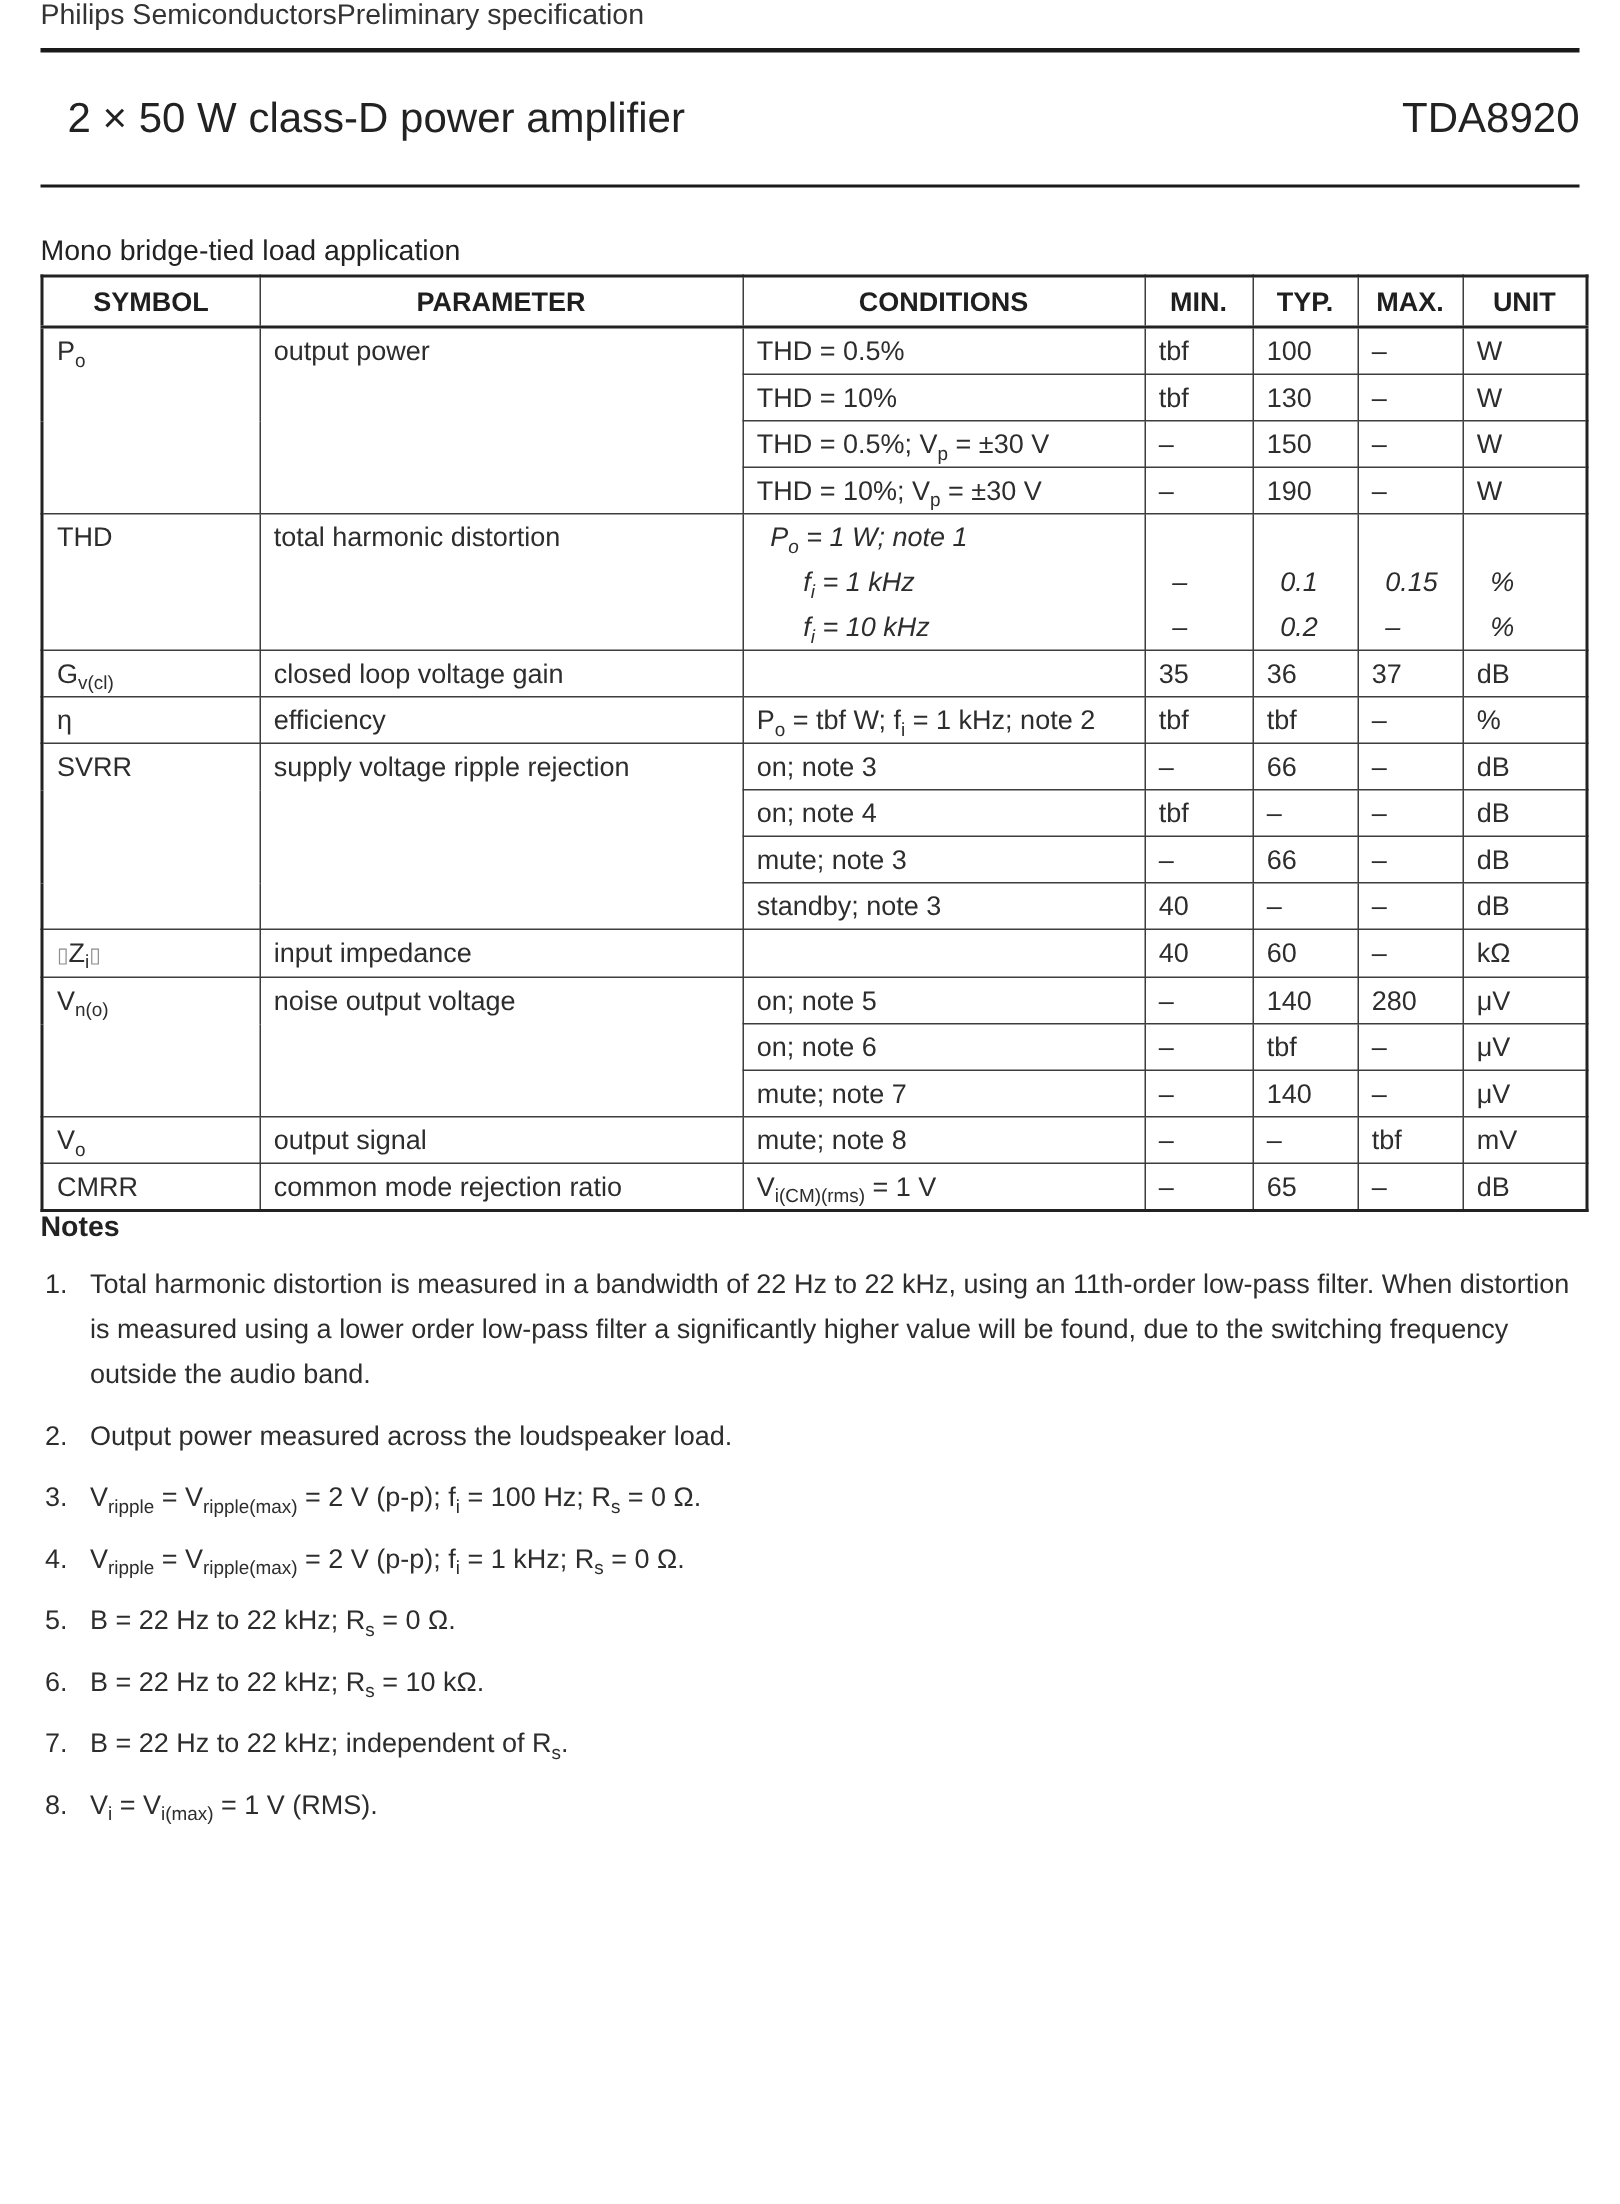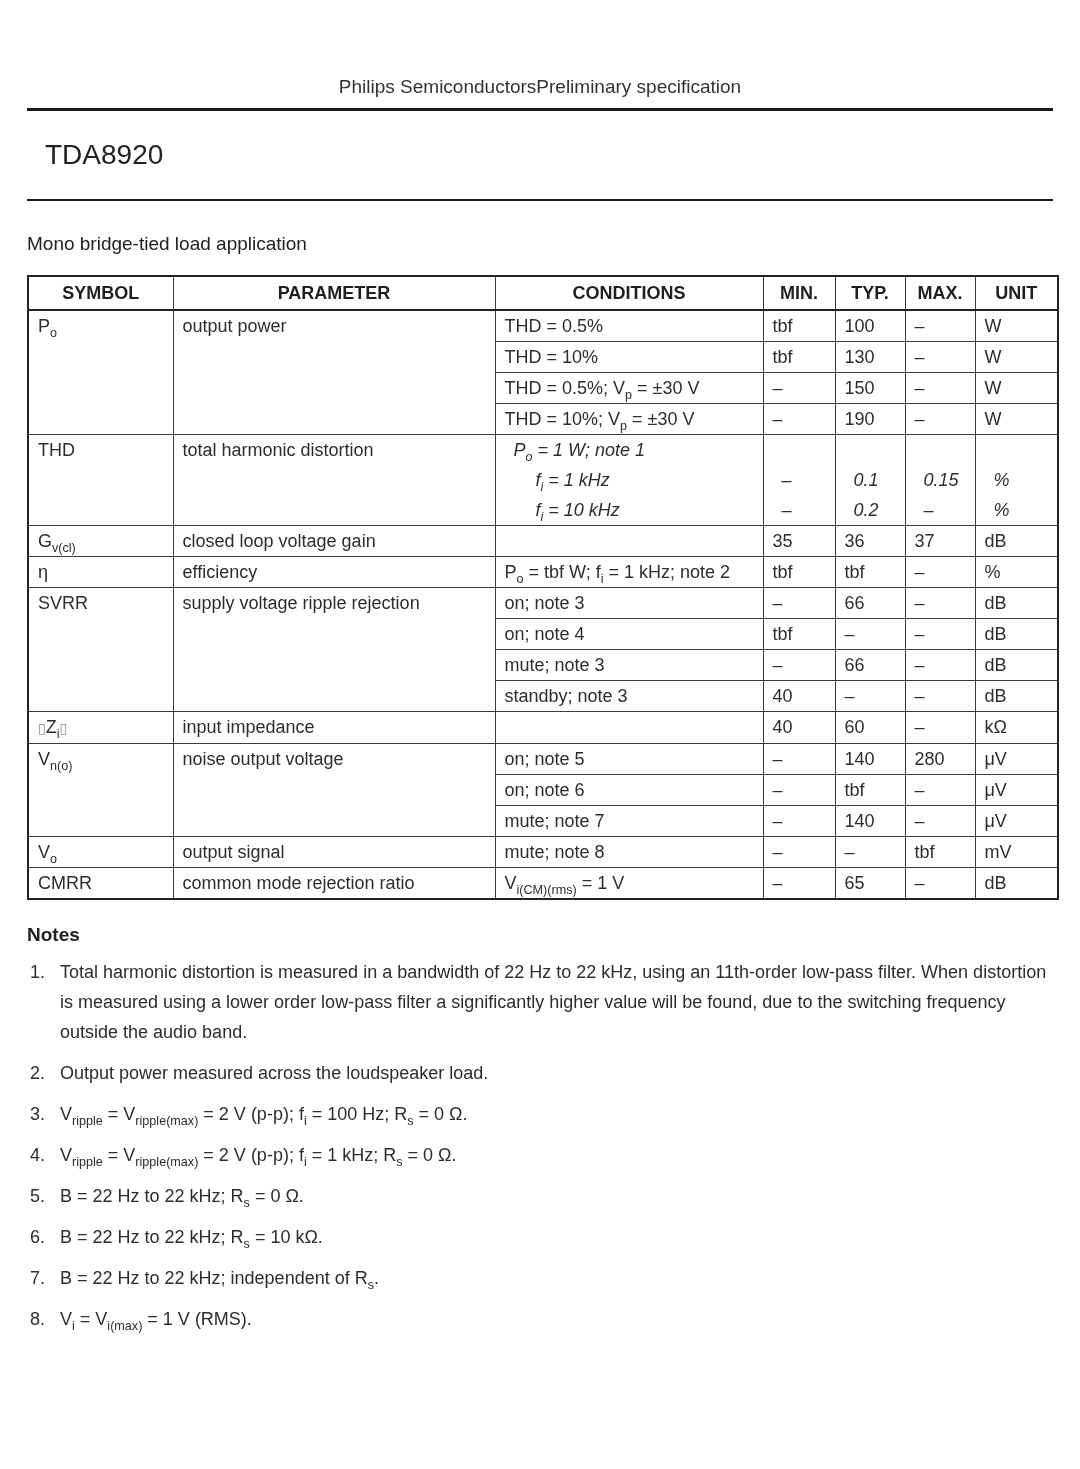"Philips Semiconductors" .doc-header { justify-content: center -> flex-start; padding-top: 76px -> none }
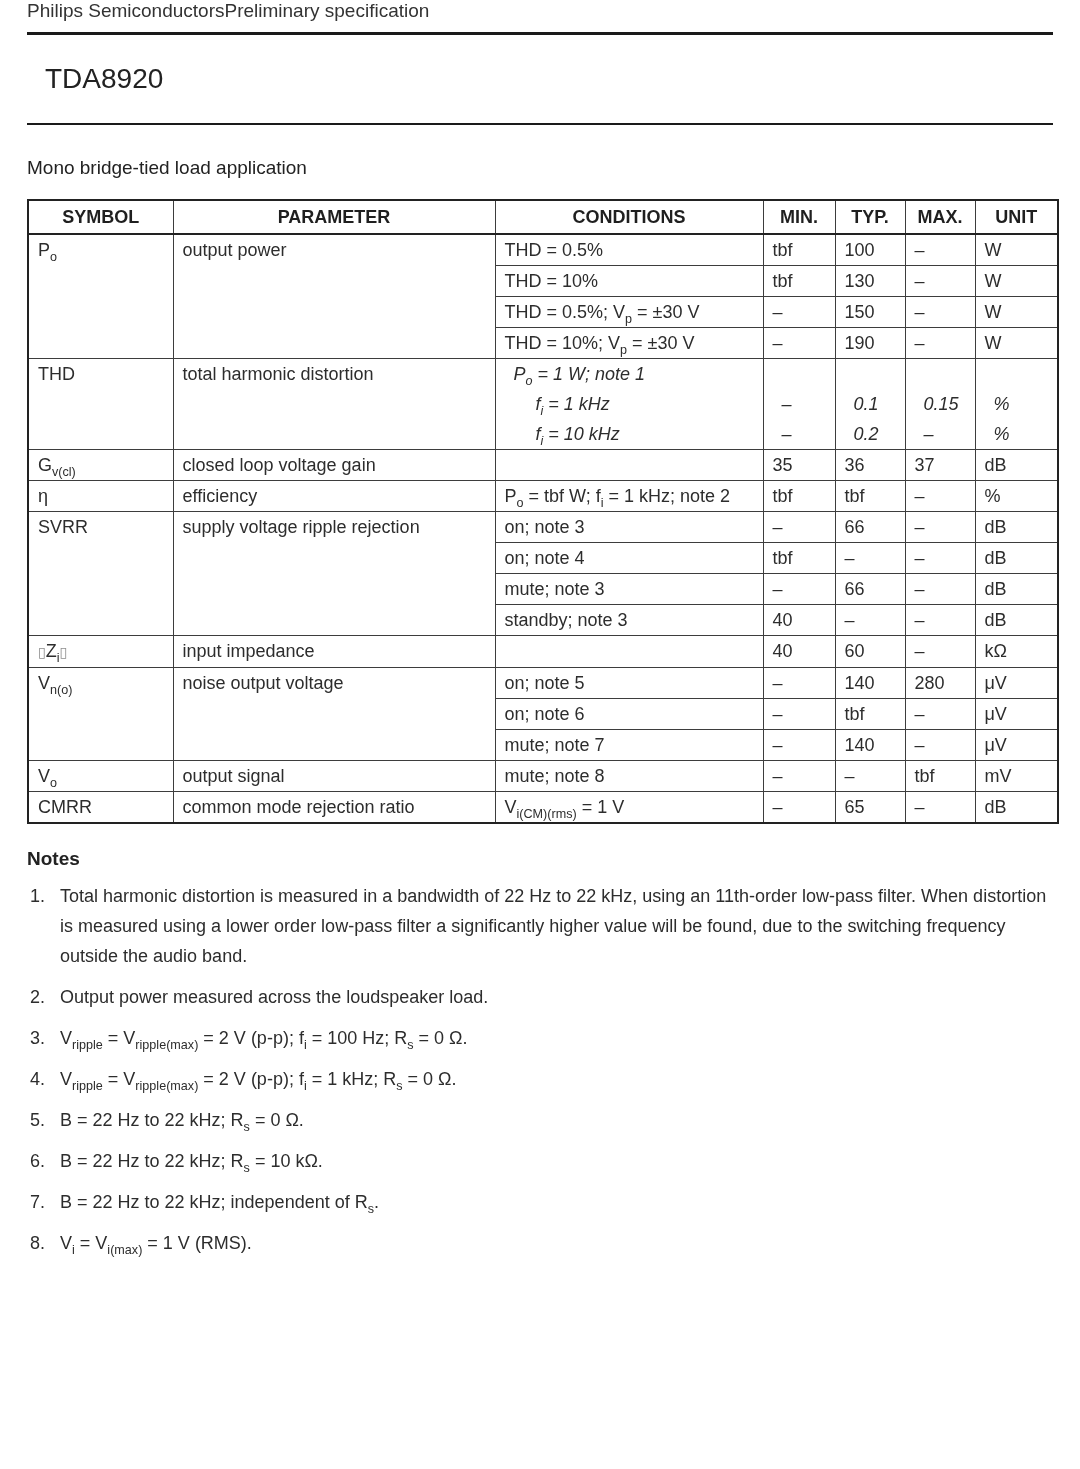"2 × 50 W class-D" span { html: none -> <span>2 × 50 W class-D power amplifier</span> }
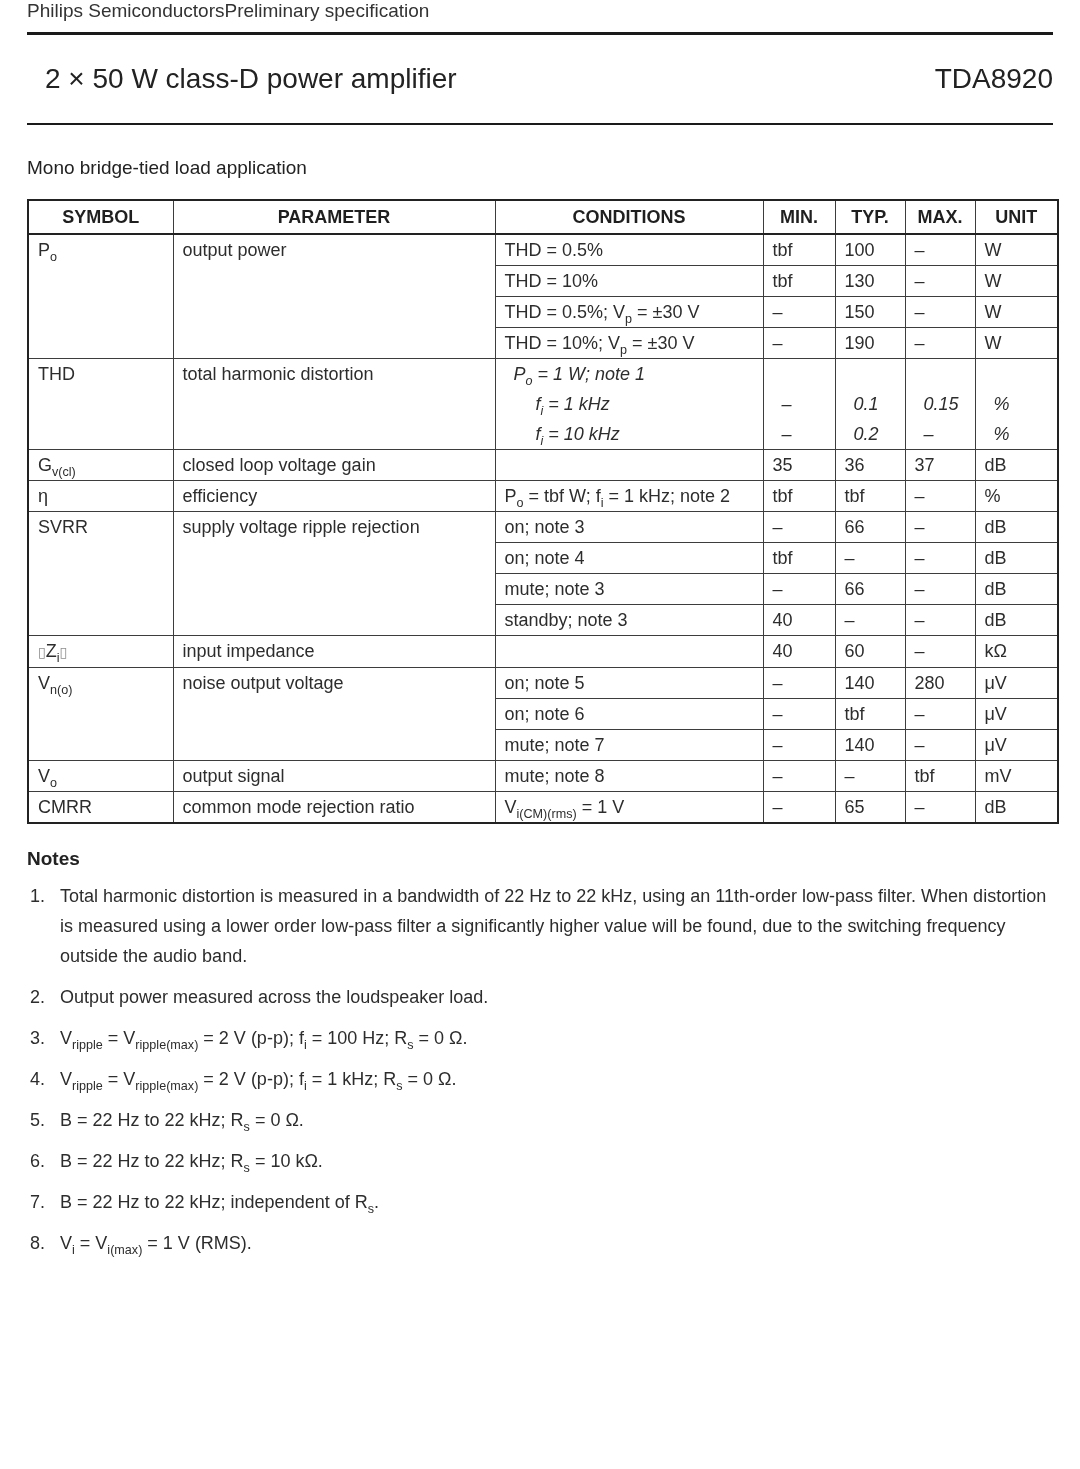"SYMBOL" table.spec { margin-top: 20px -> 4px }
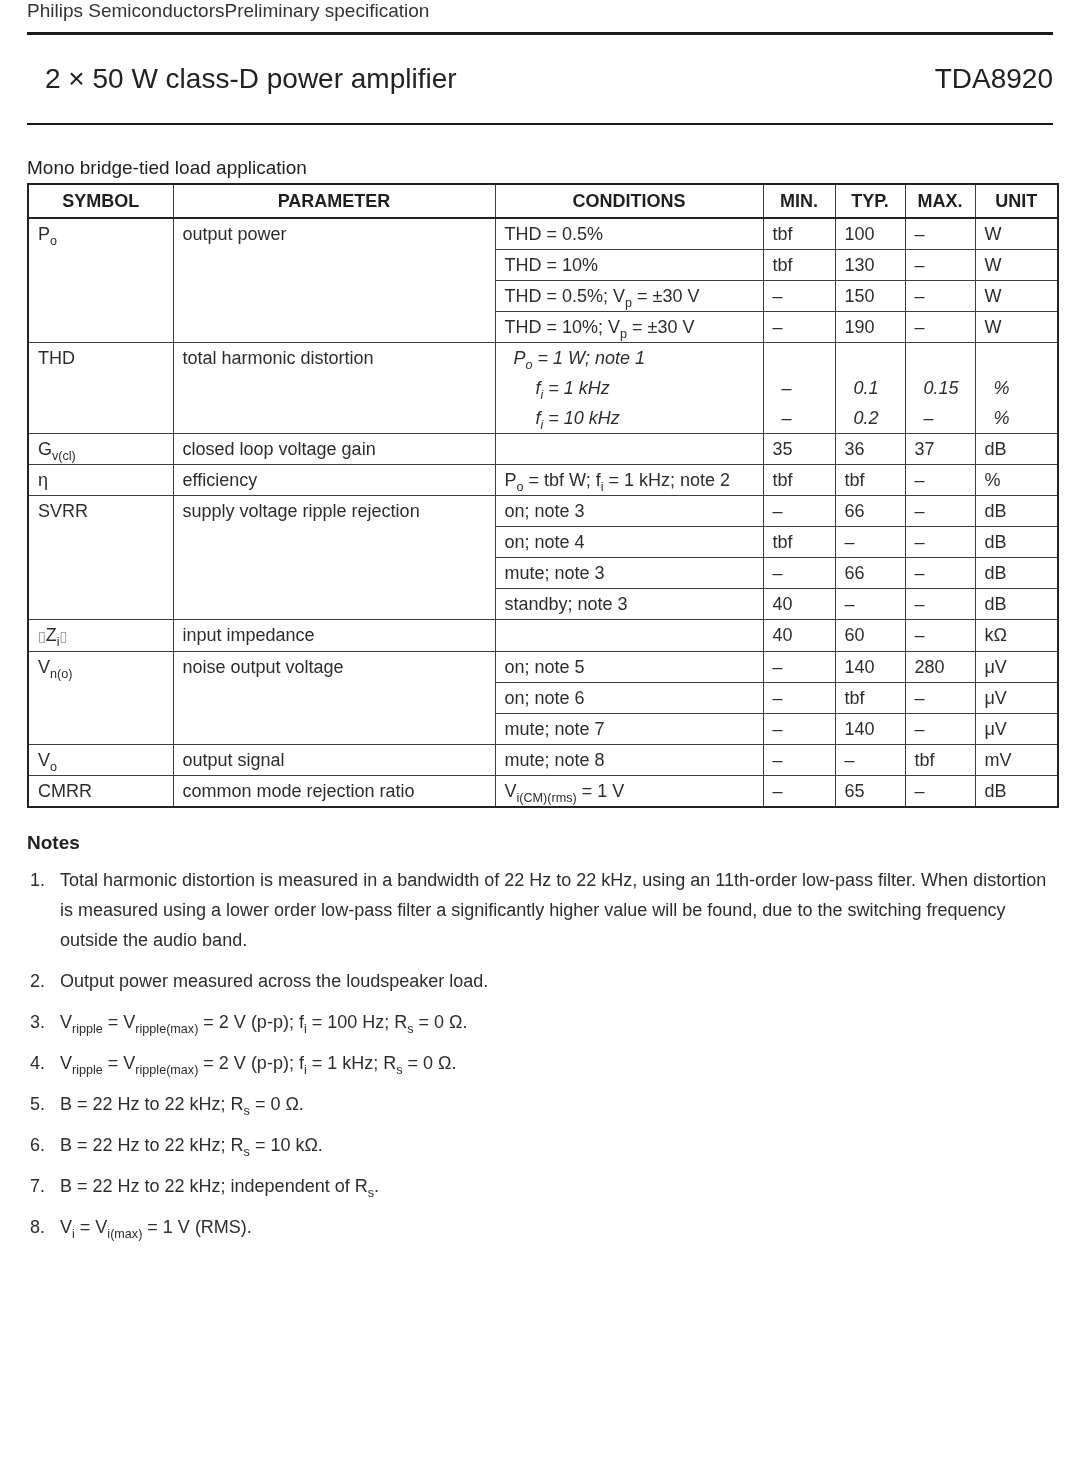"Notes" .notes-heading { margin-top: 24px -> none }
